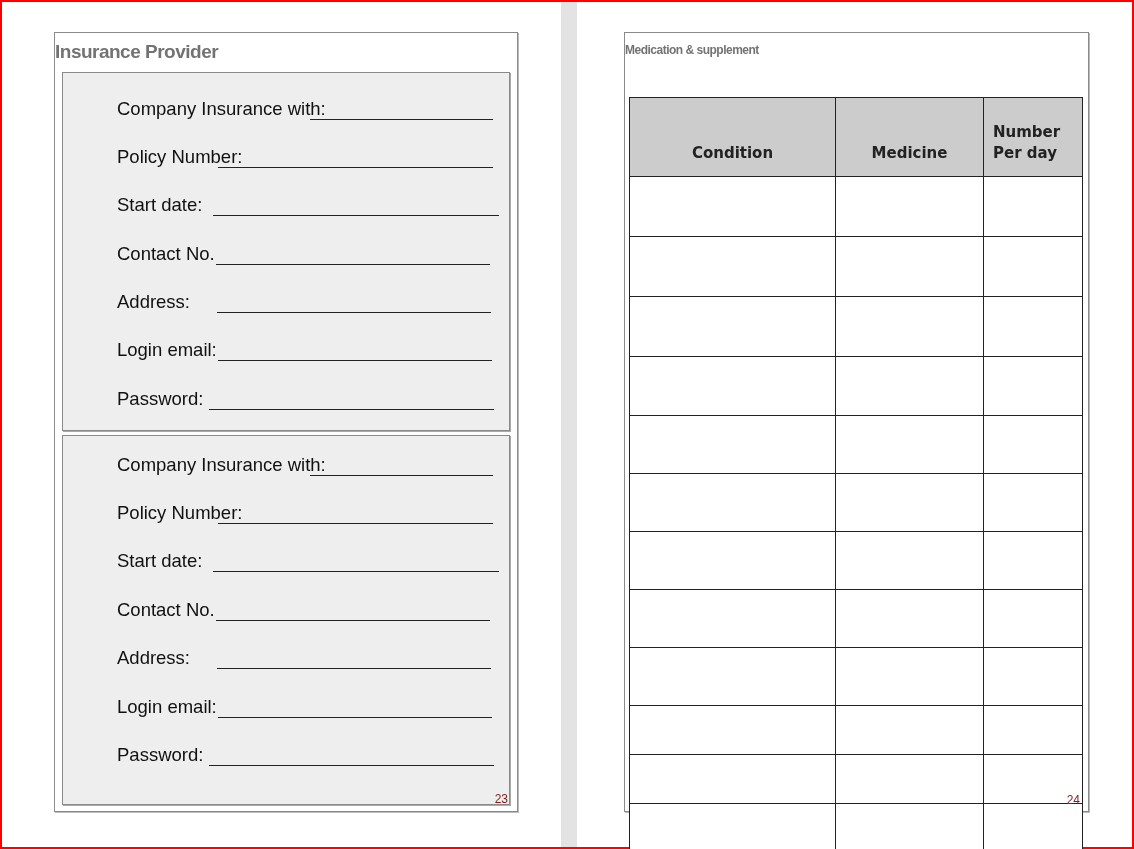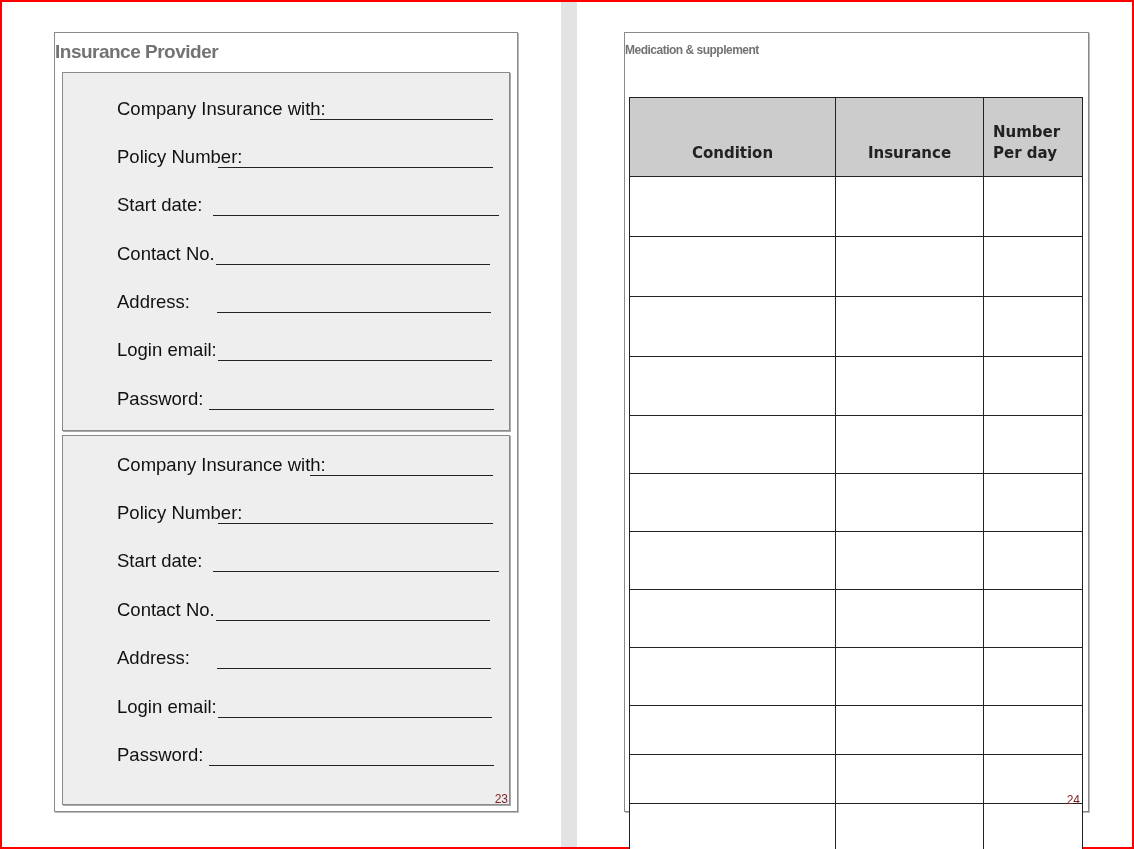"Insurance" th.c2 { text: Insurance -> Medicine }
